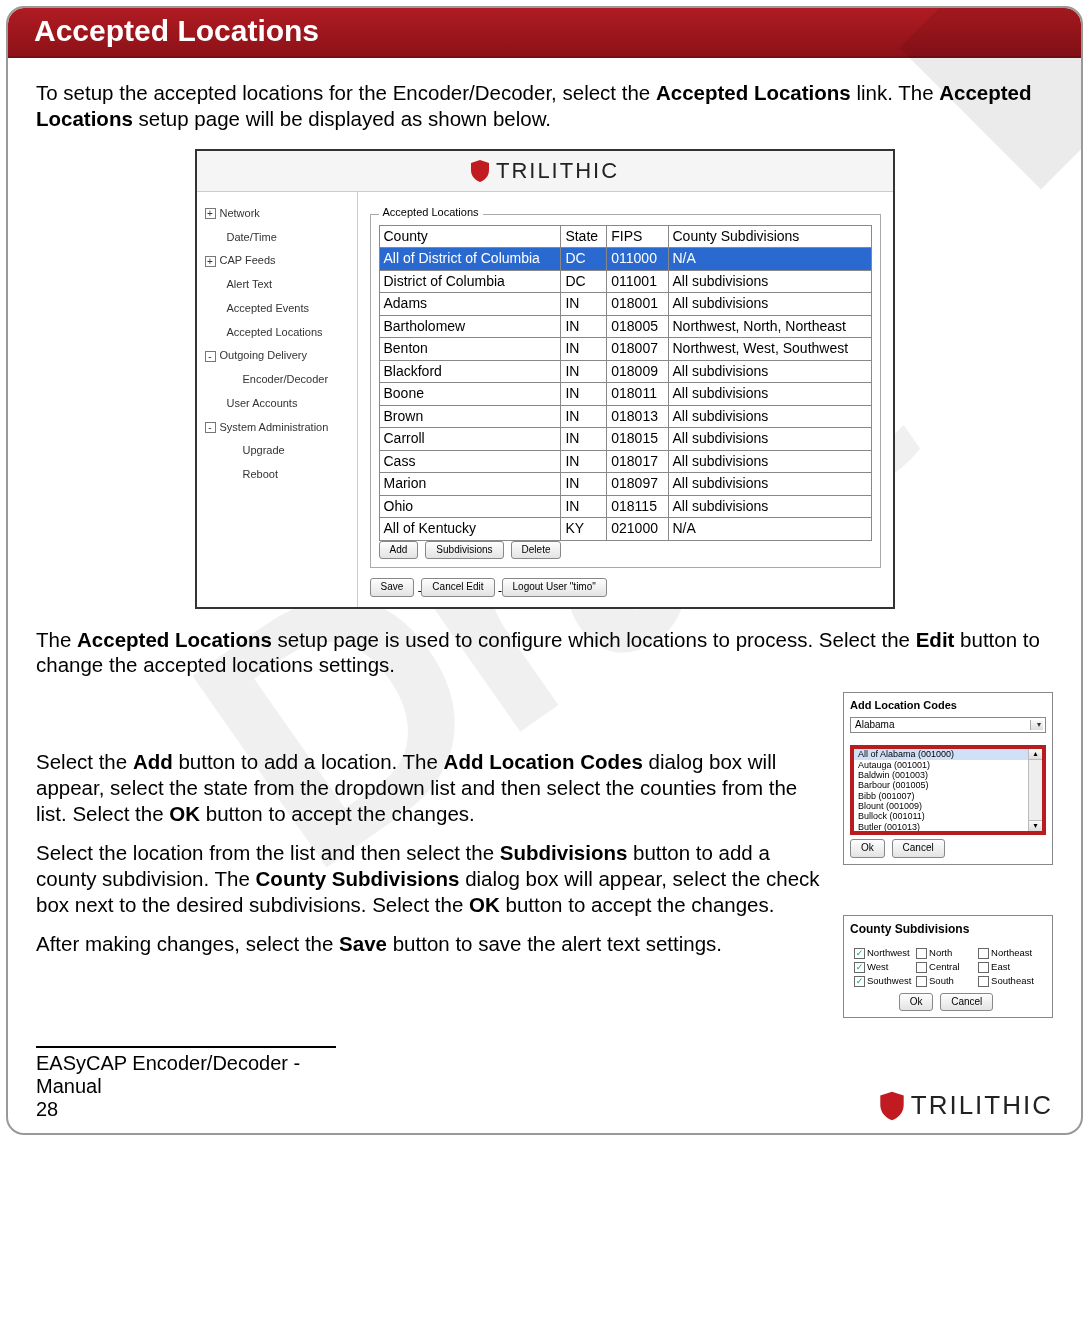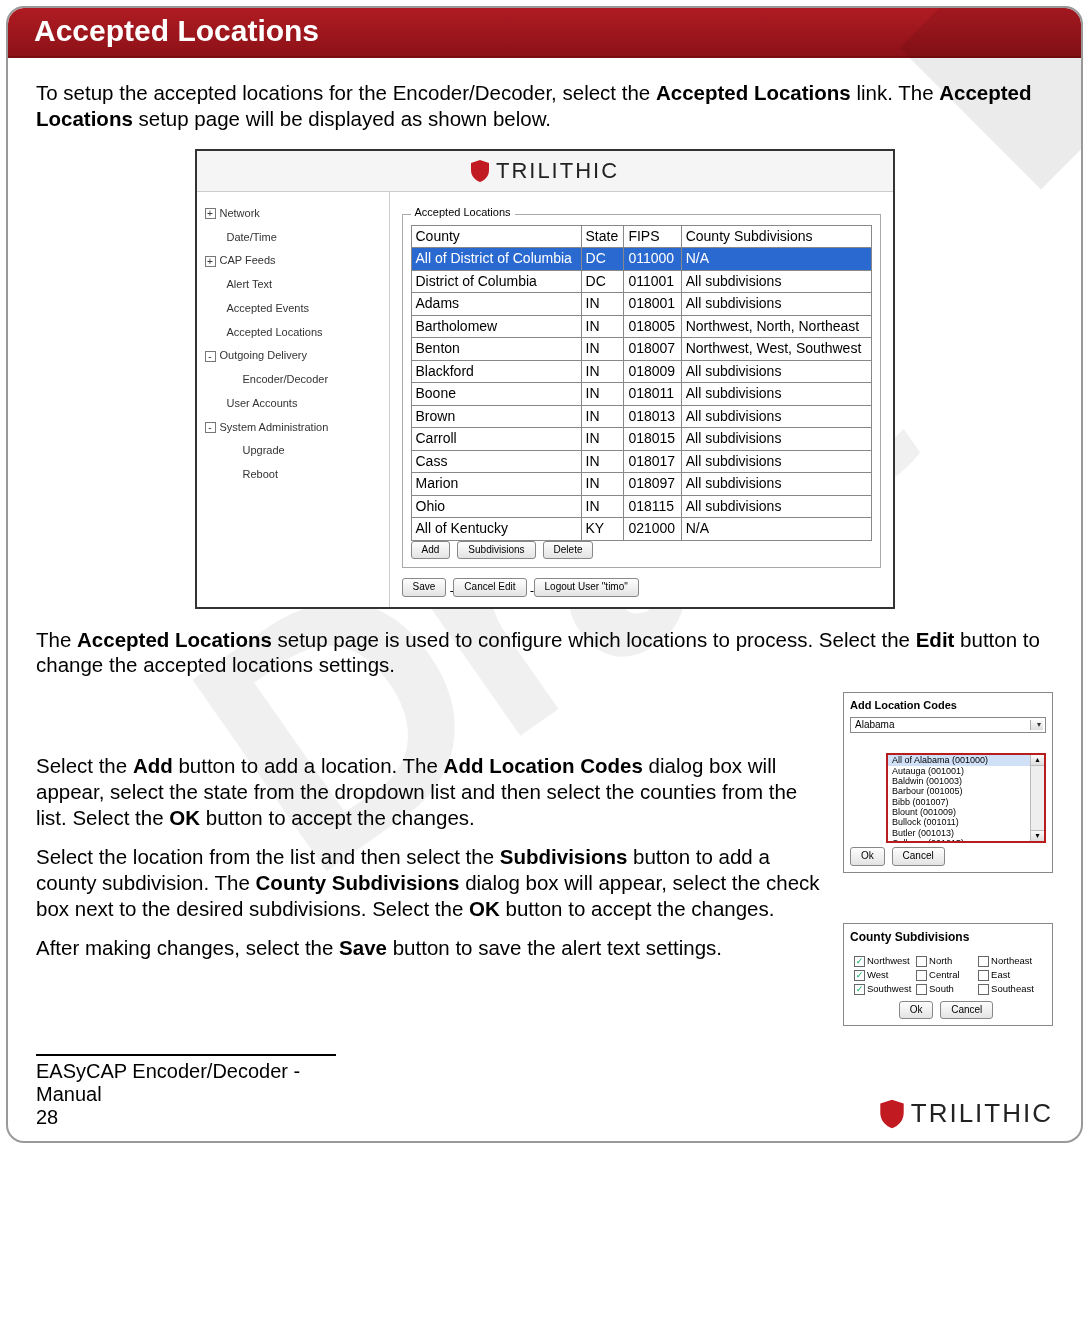"+ Network" .nav { width: 193px -> 161px }
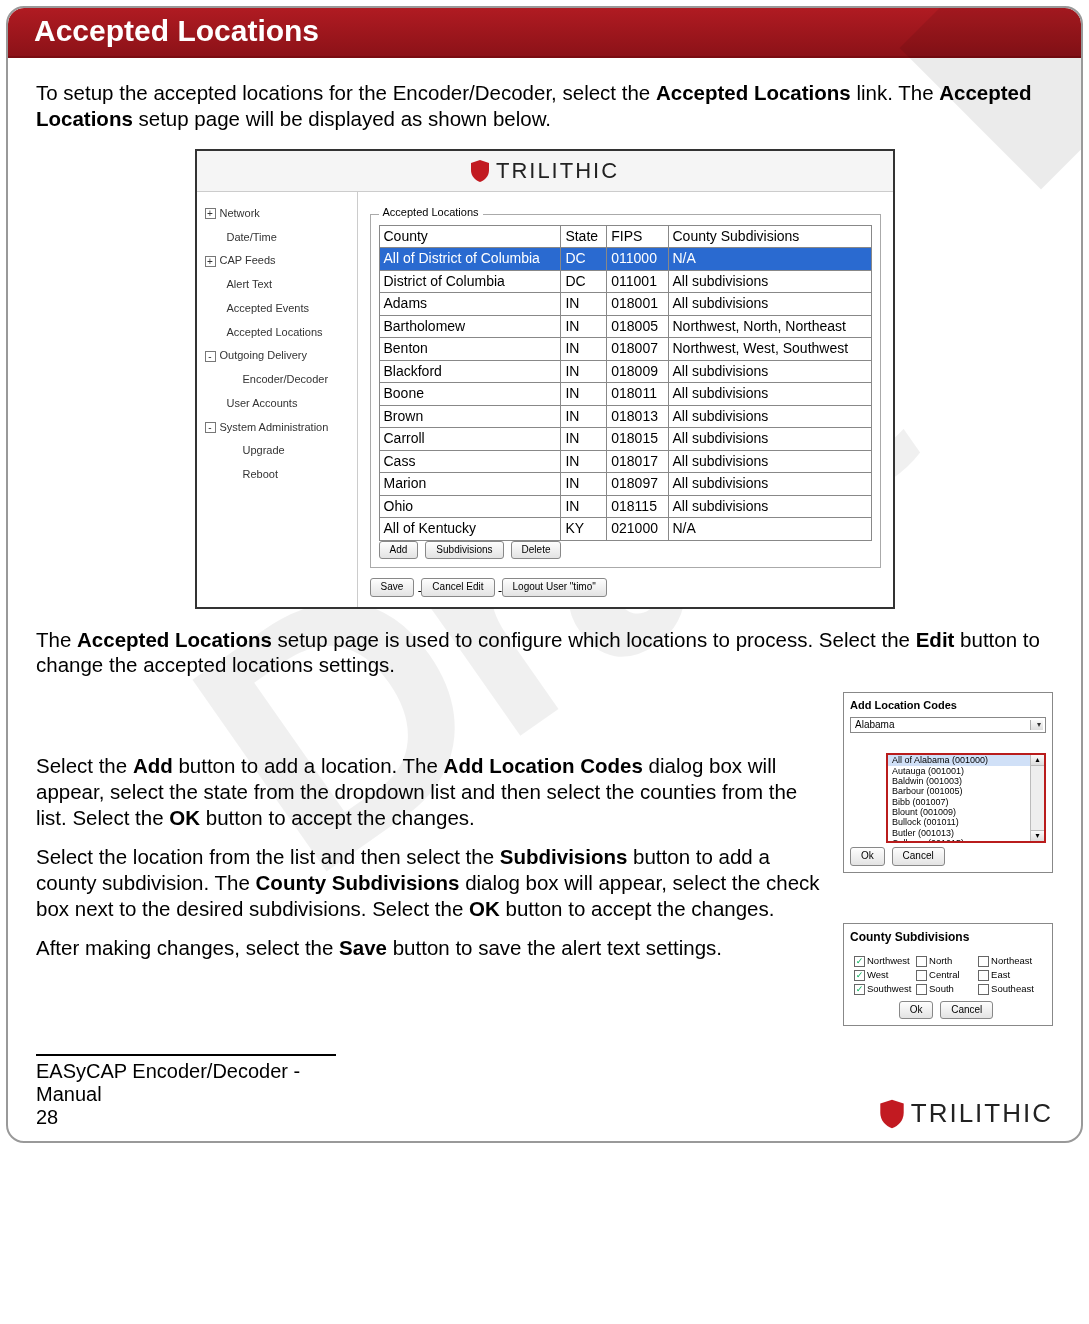"Alabama" .dd { margin-bottom: 20px -> 12px }
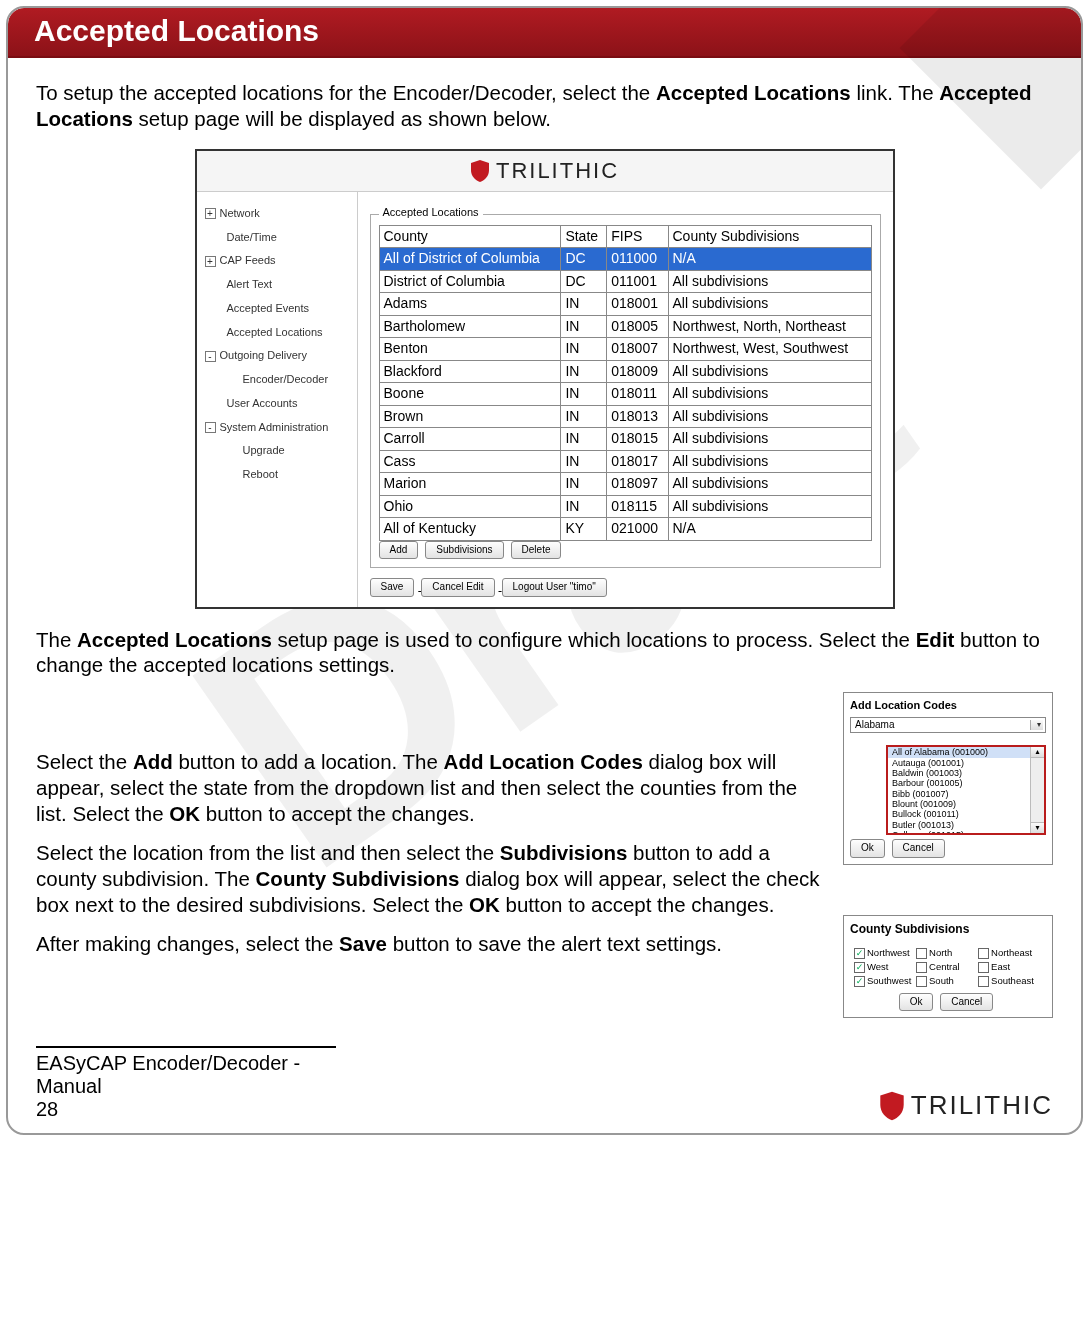"All of Alabama (001000)" .listbox { border: 2px solid #b91c1c -> 4px solid #b91c1c; margin-left: 36px -> none }
